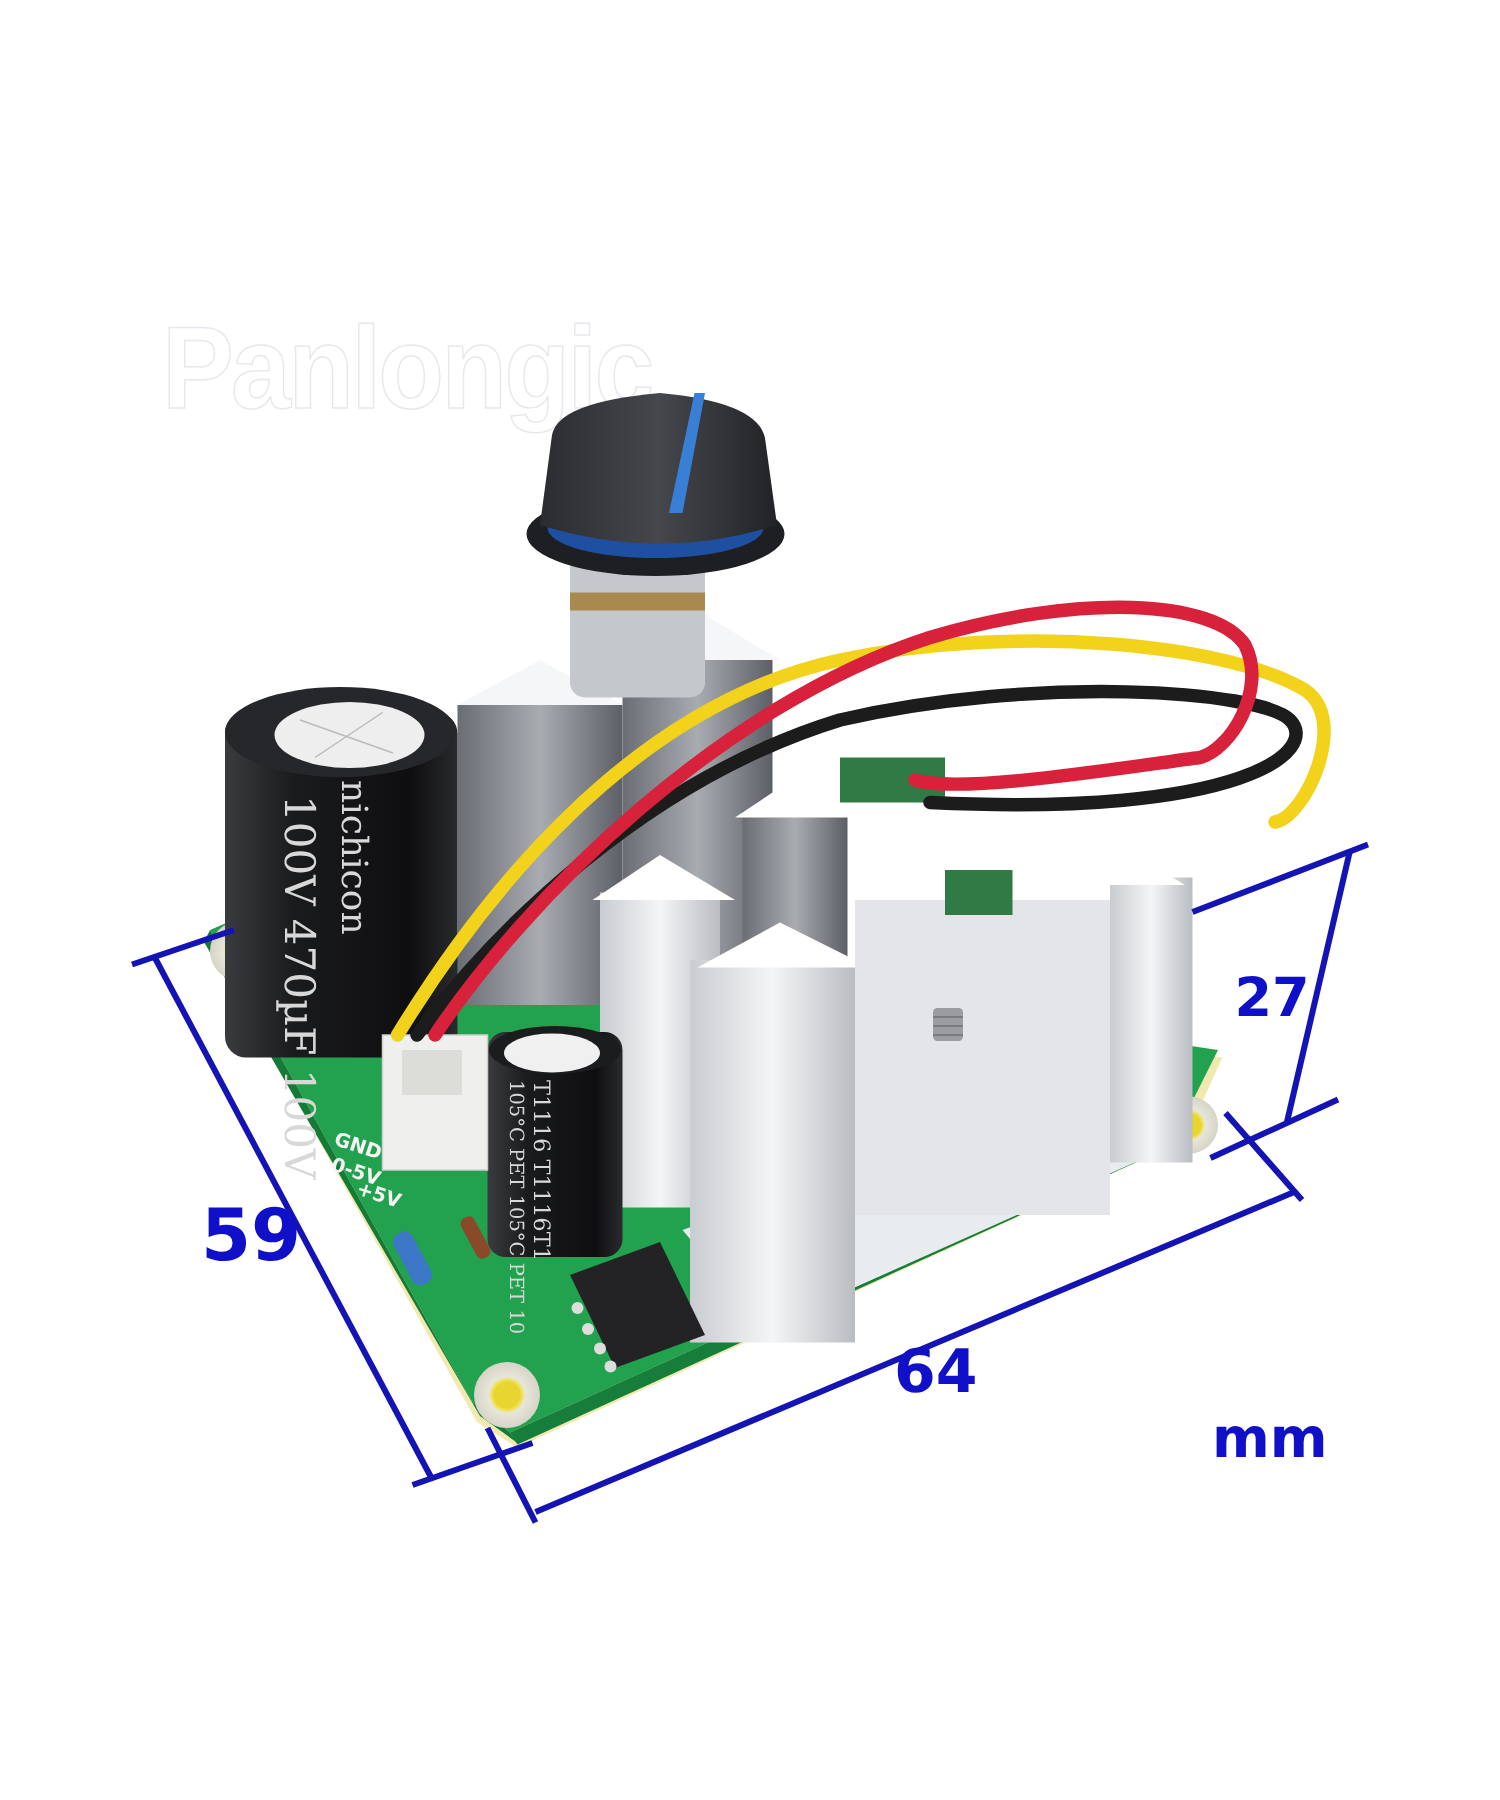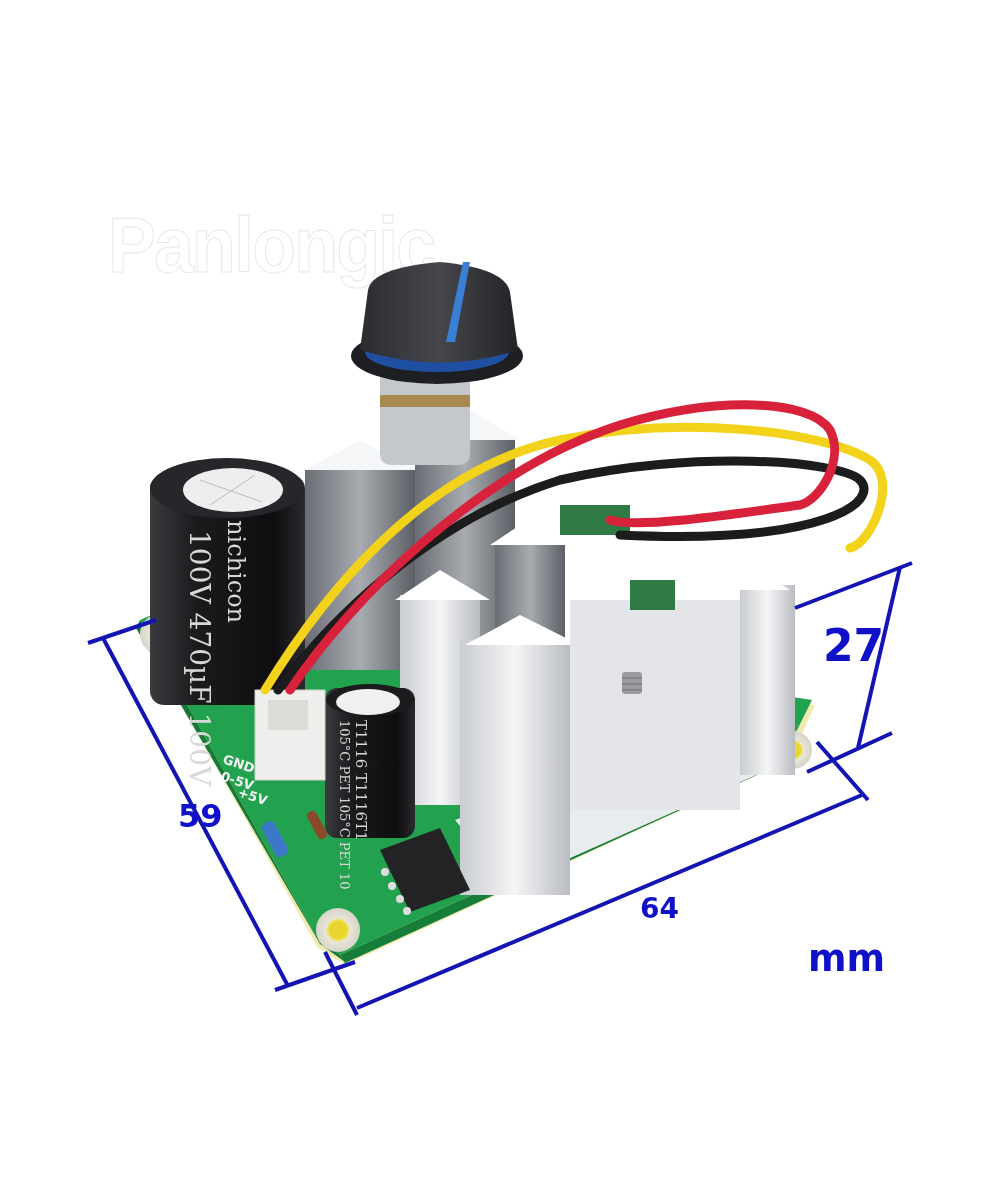"27" div.dim-label { font-size: 44px -> 36px; top: 624px -> 648px }
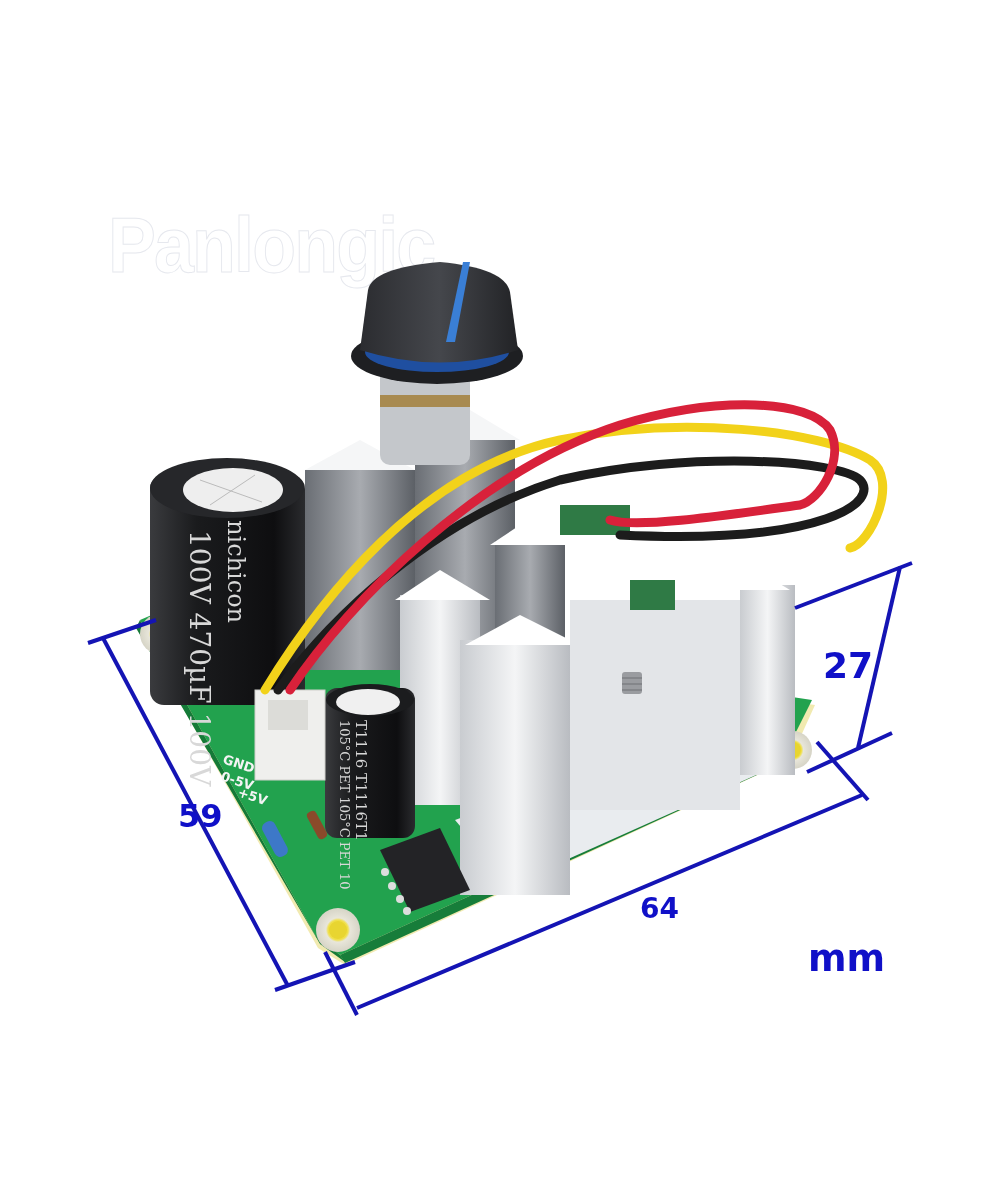"59" div.dim-label { font-size: 32px -> 48px; margin-left: 44px -> none }
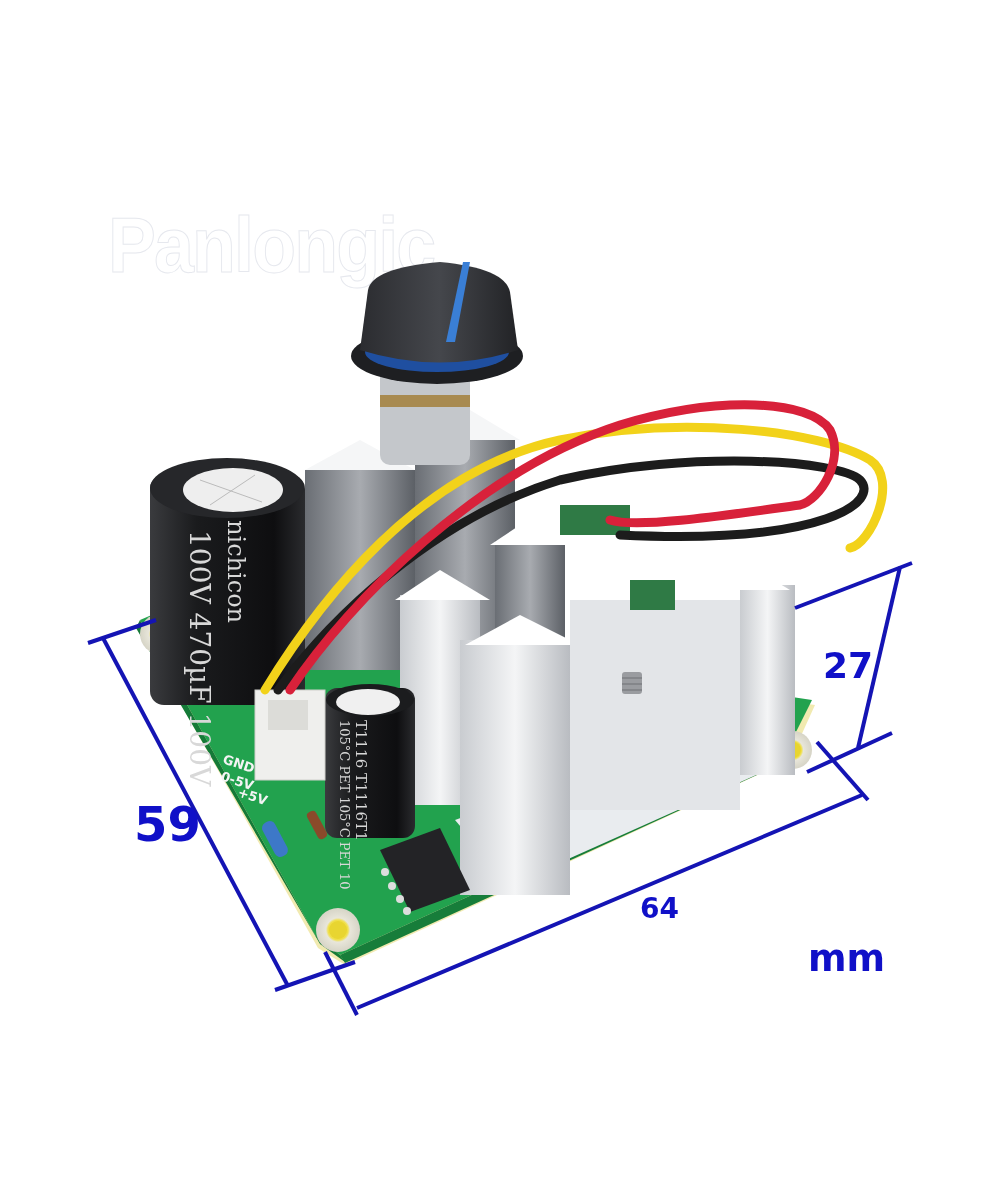"64" div.dim-label { font-size: 28px -> 40px; left: 640px -> 596px }
